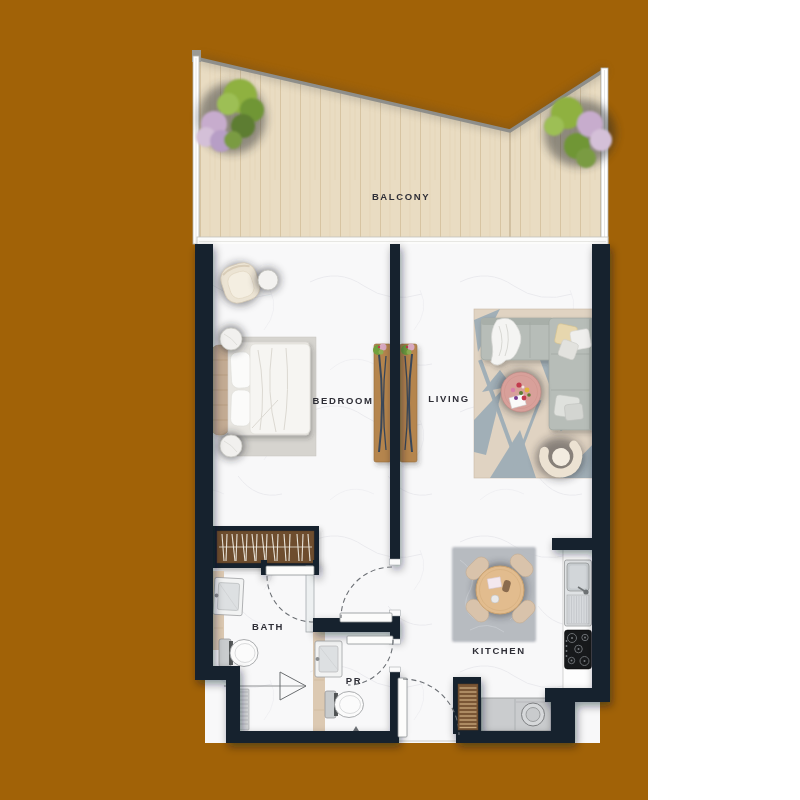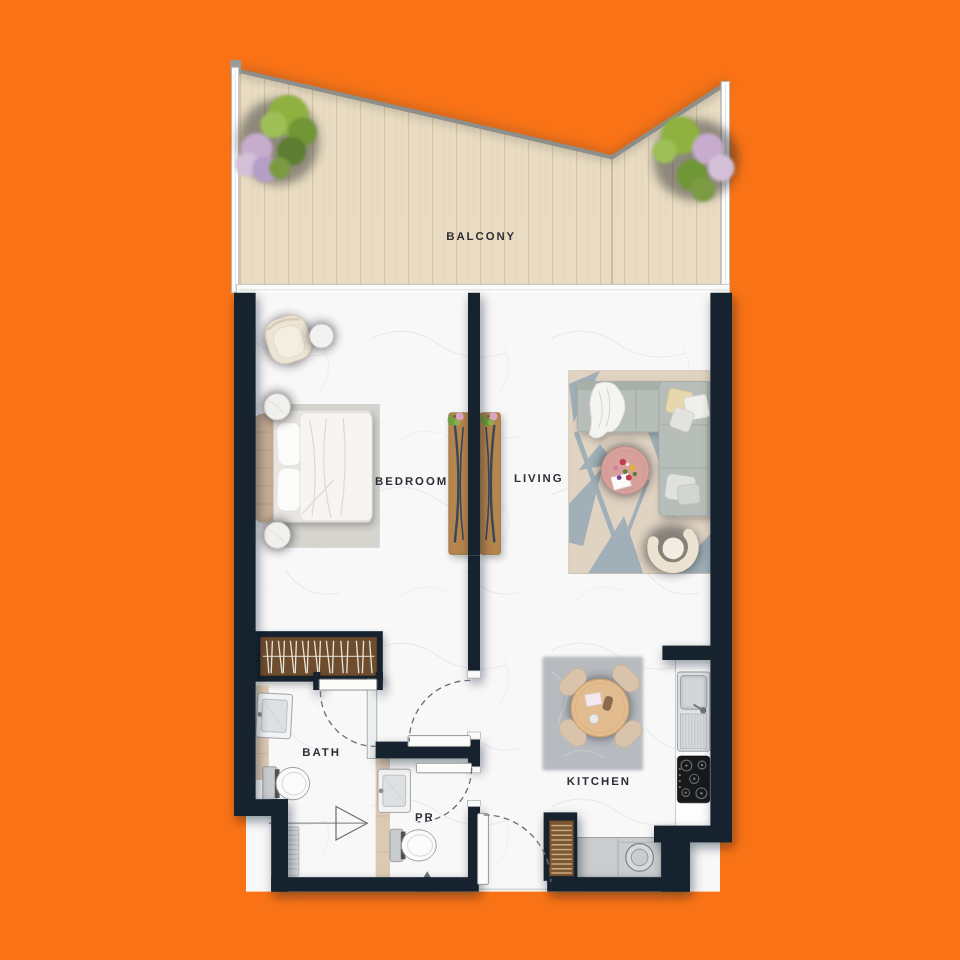"BALCONY" .stage { background: #f97316 -> #a16207; width: 800px -> 648px }
